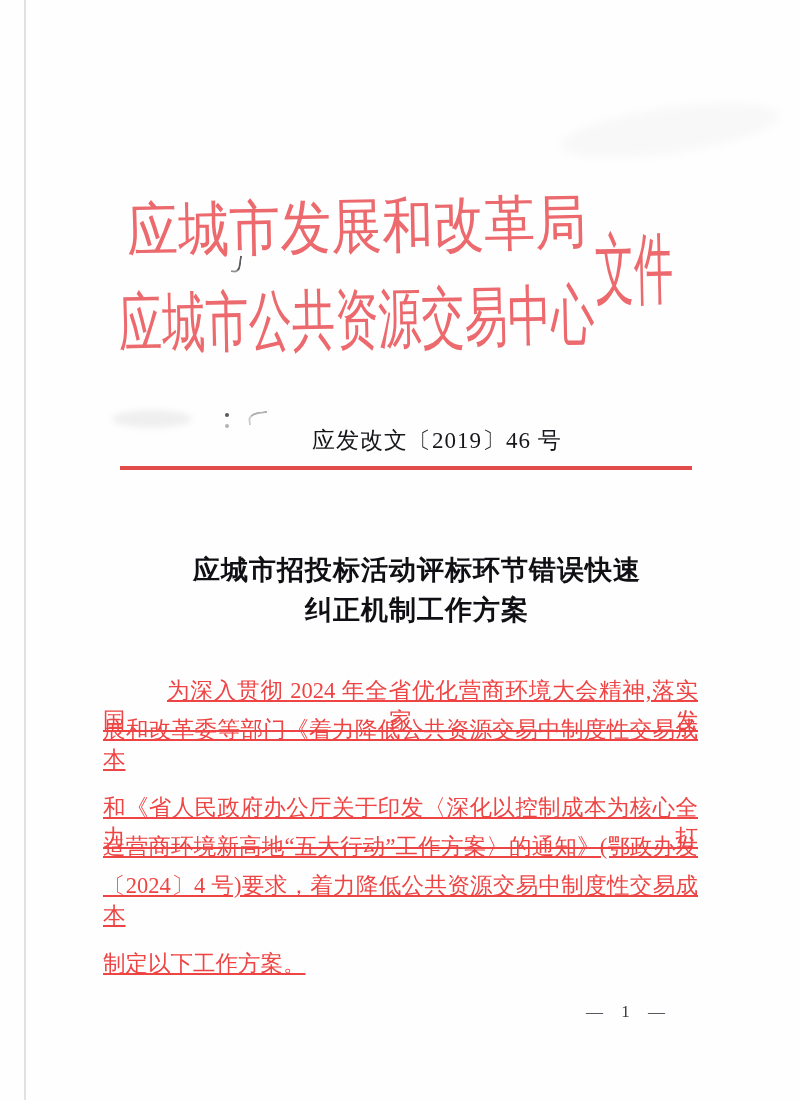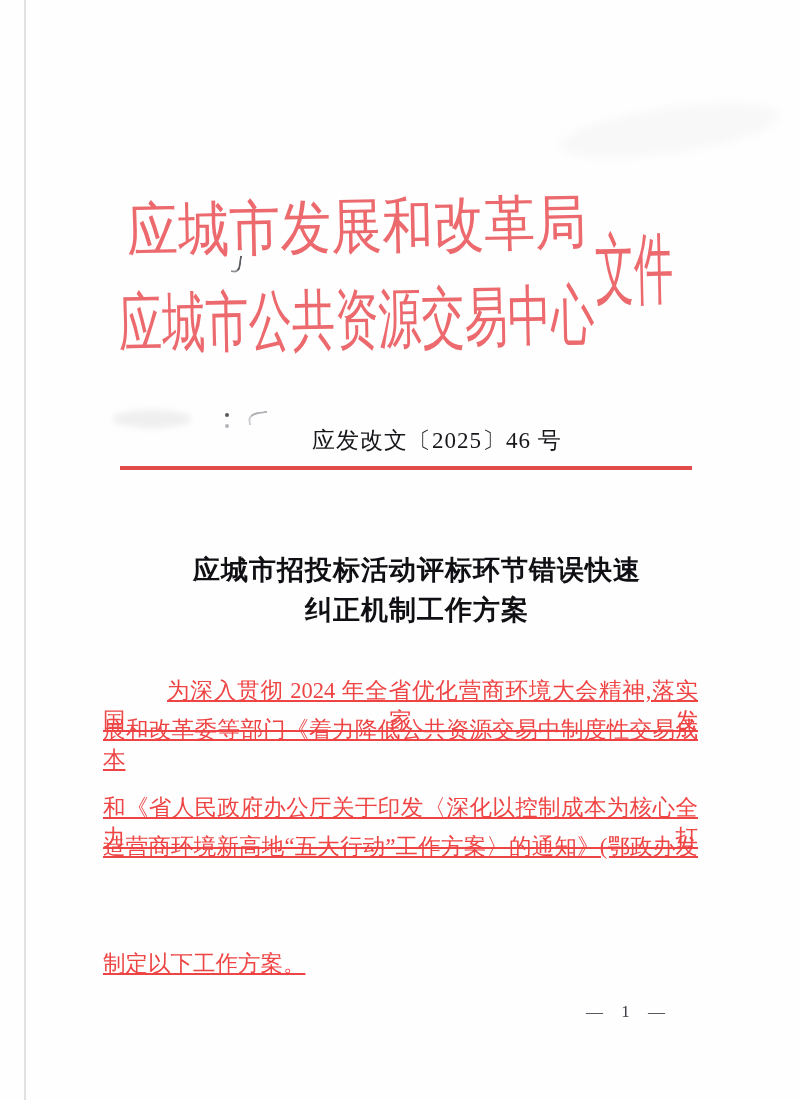"应发改文〔2025〕46 号" div.doc-number { text: 2025 -> 2019 }
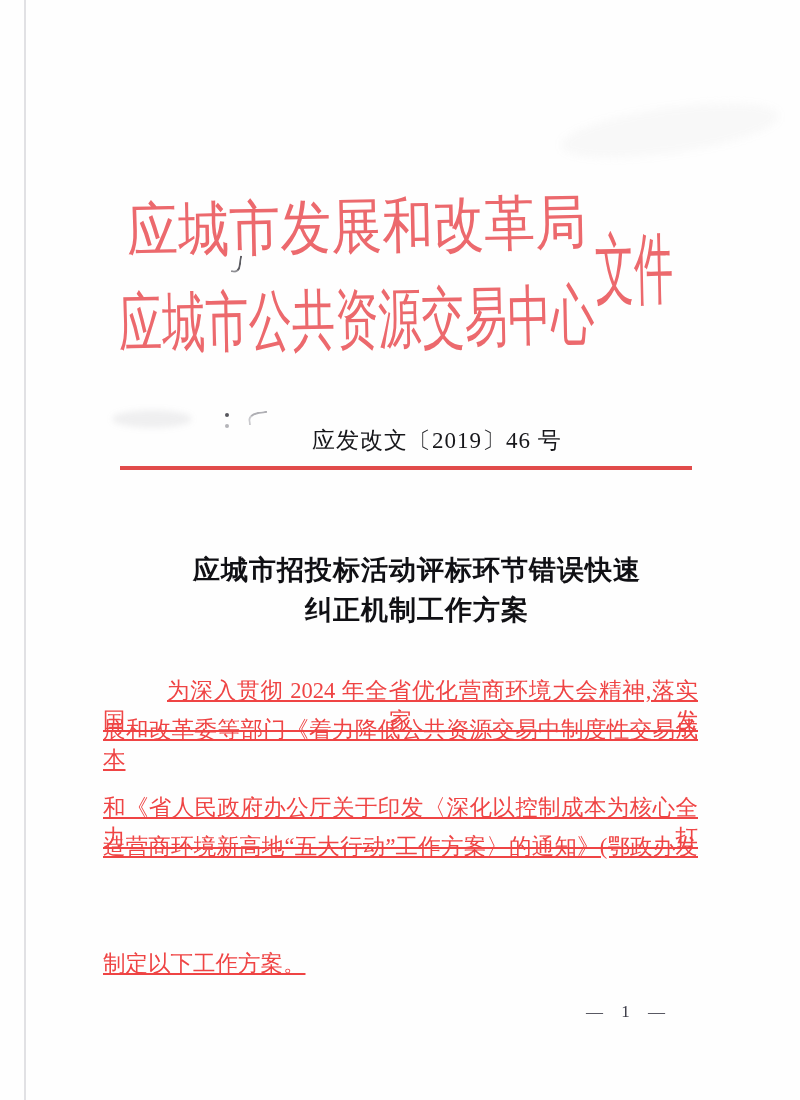"〔2024〕4 号)要求，着力降低公共资源交易中制度性交易成本" div.body-line { html: none -> <div>〔2024〕4 号)要求，着力降低公共资源交易中制度性交易成本</div> }
